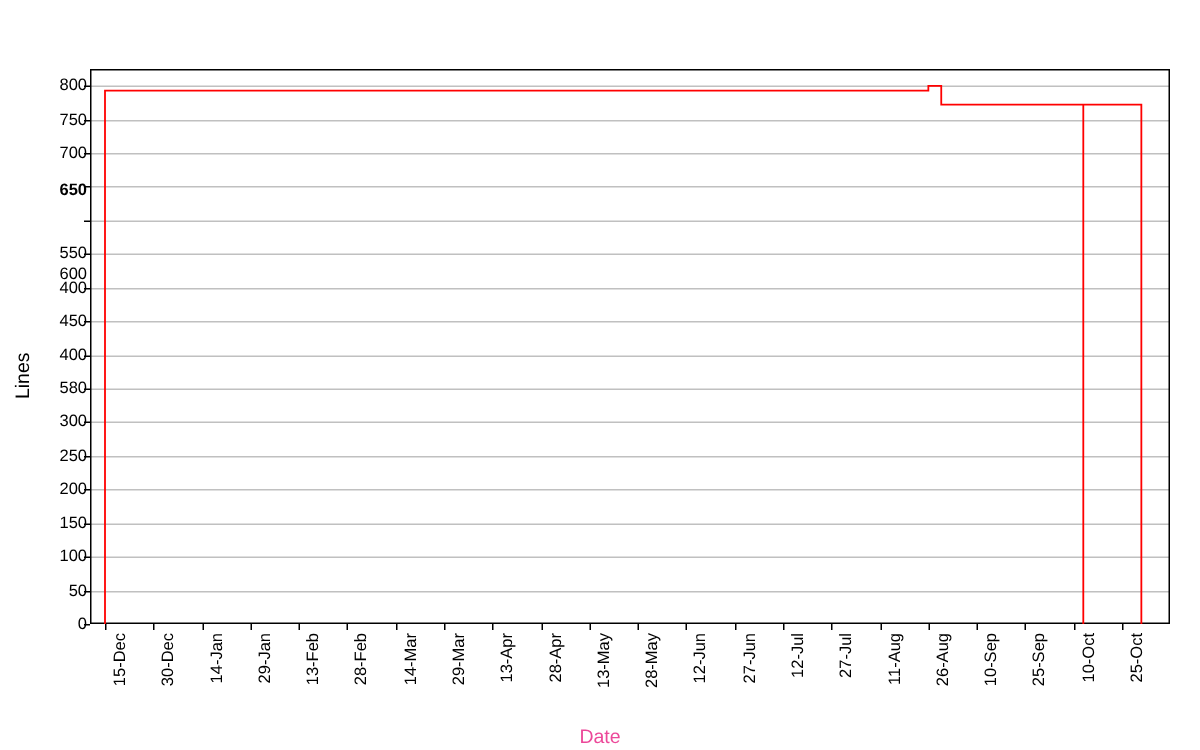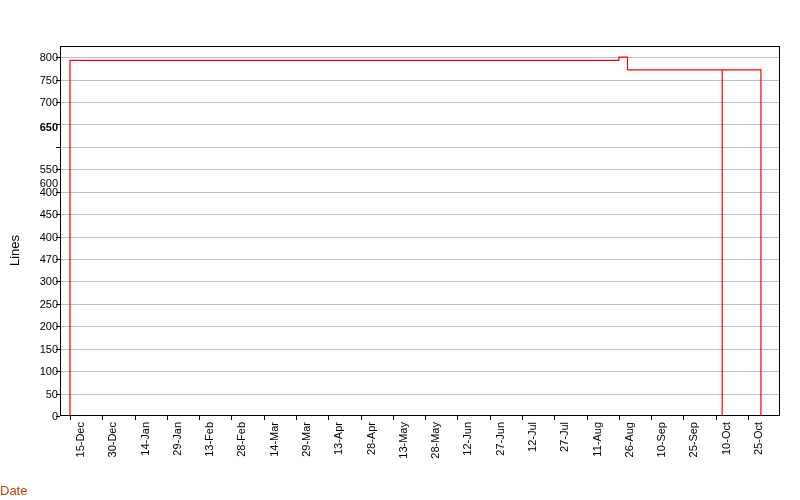"470" div.ytick-label { text: 470 -> 580 }
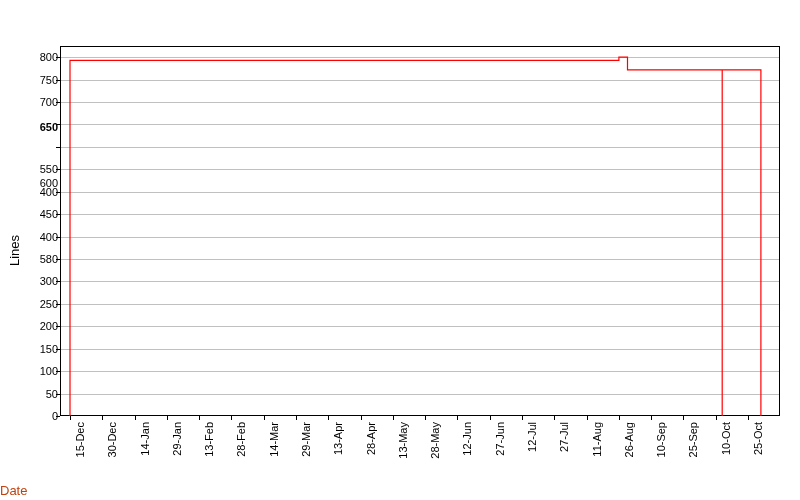"Date" .xlabel { color: #c2410c -> #ec4899; text-align: none -> center }
